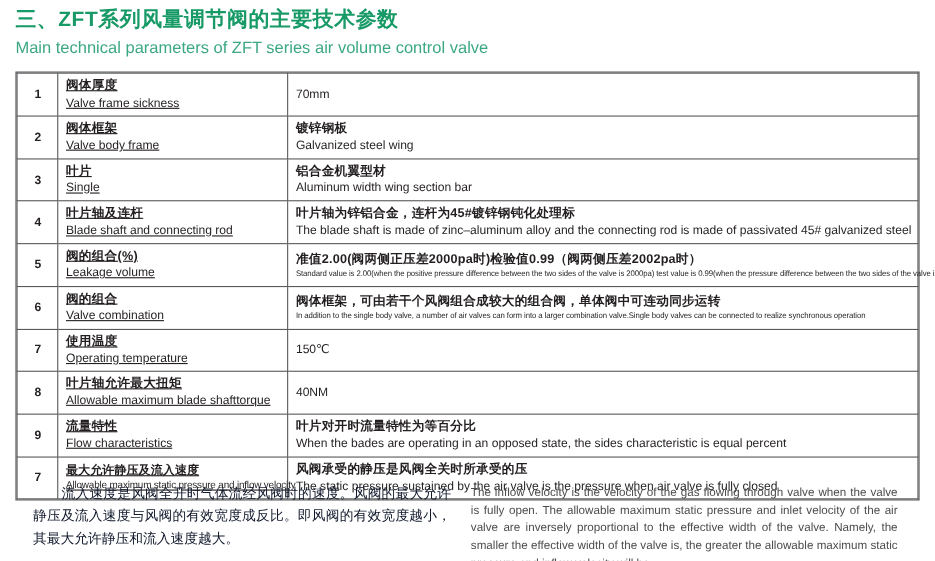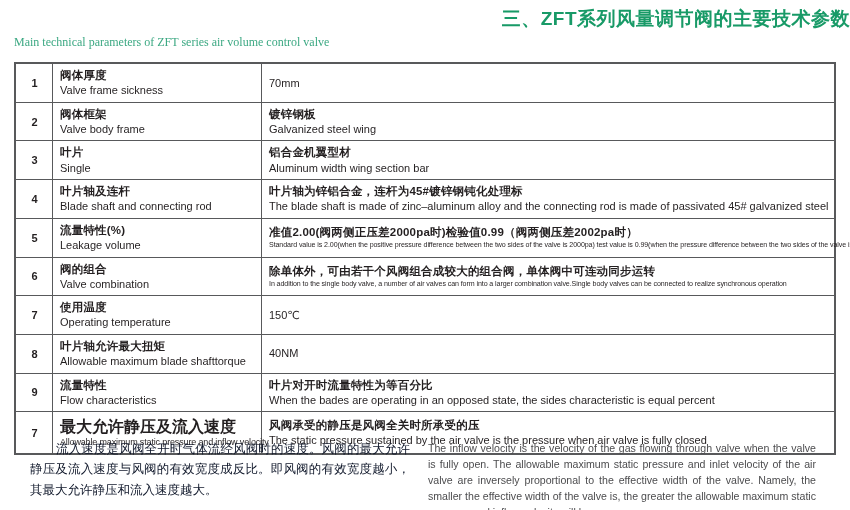"三、ZFT系列风量调节阀的主要技术参数" .title-cn { text-align: right -> none }
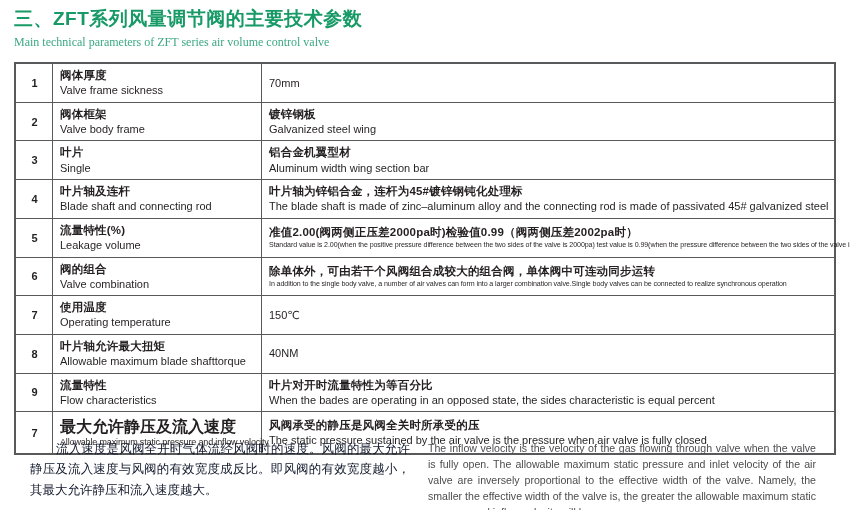"Main technical parameters of ZFT" .title-en { font-family: Liberation Serif, serif -> none; font-size: 12px -> 15px }
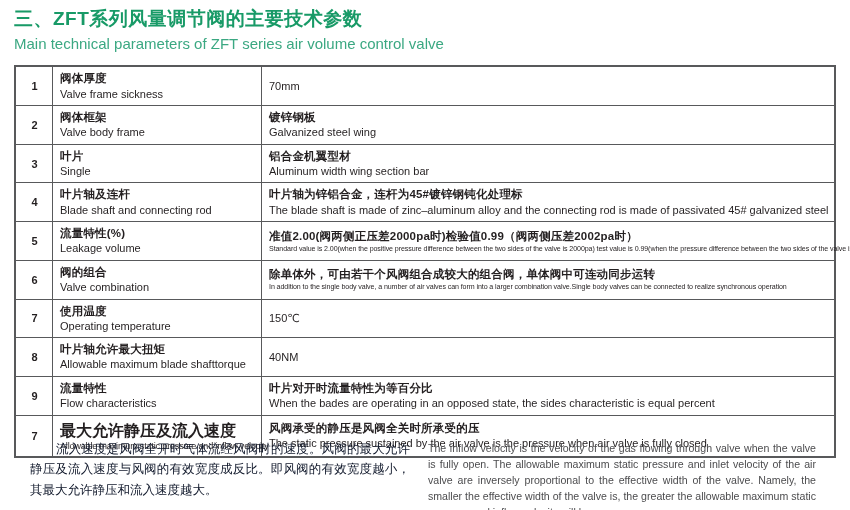"阀体厚度" td.col-item { text-decoration: none -> underline }
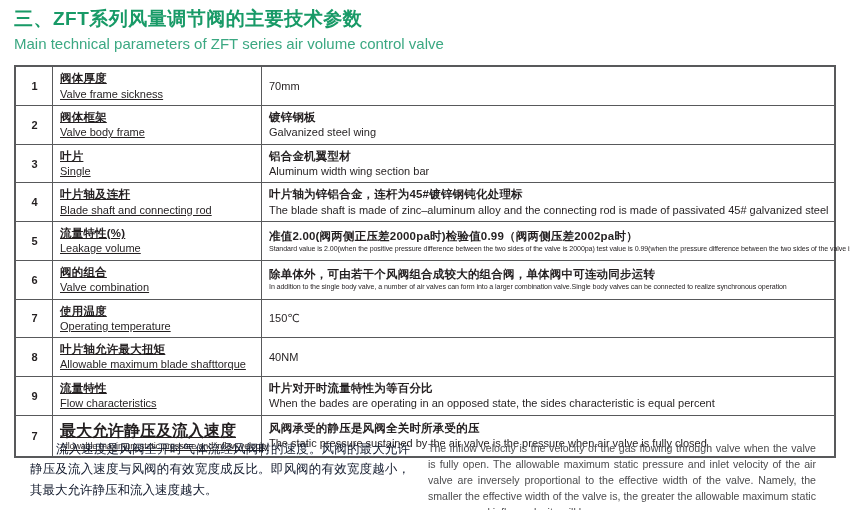"流量特性(%)" div.cn { text: 流量特性 -> 阀的组合 }
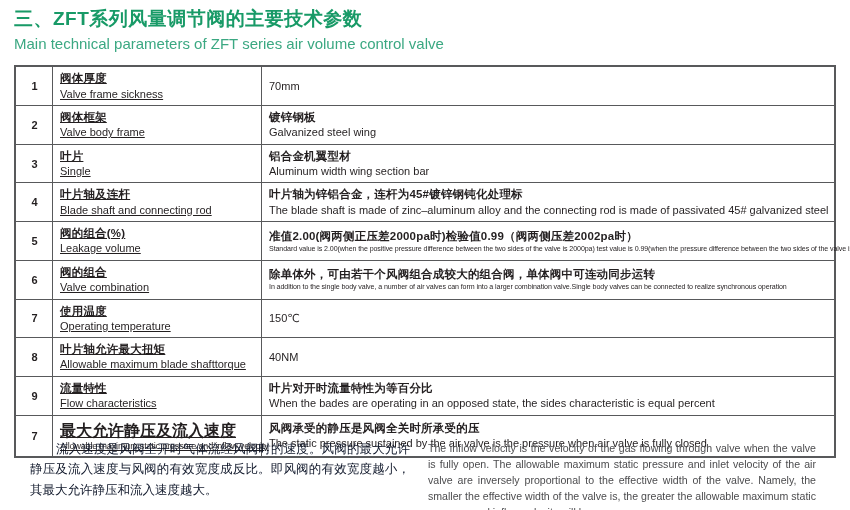"除单体外，可由若干个风阀组合成较大的组合阀，单体阀中可连动同步运转" div.cn { text: 除单体外 -> 阀体框架 }
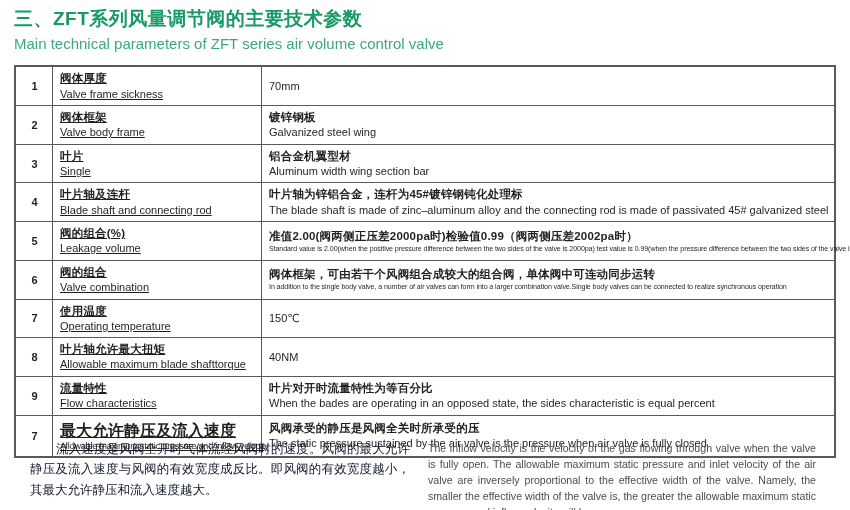"最大允许静压及流入速度" .cn.cn-sm { font-size: 16px -> 11px }
